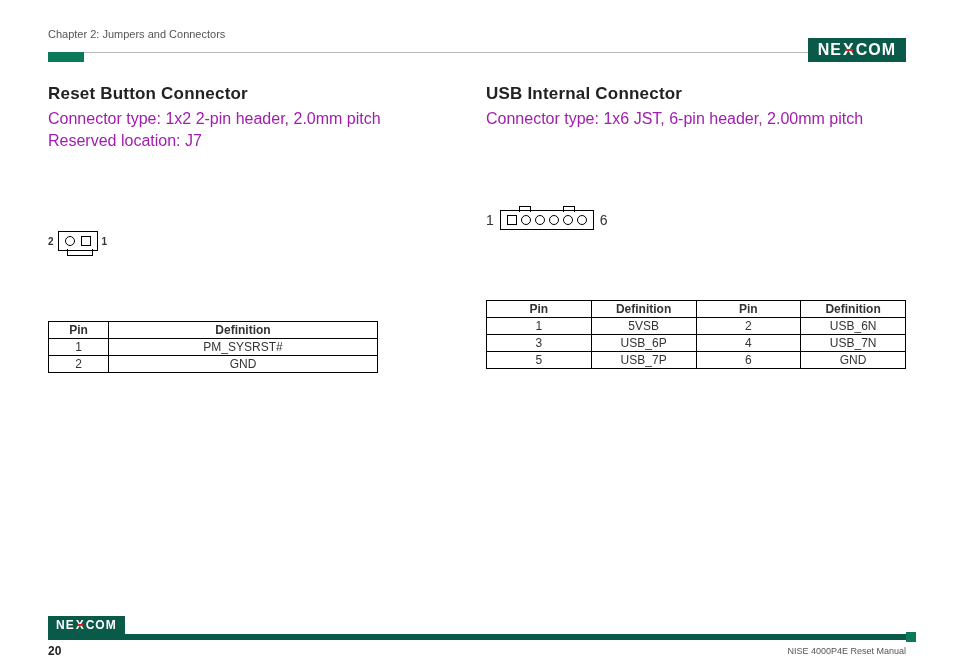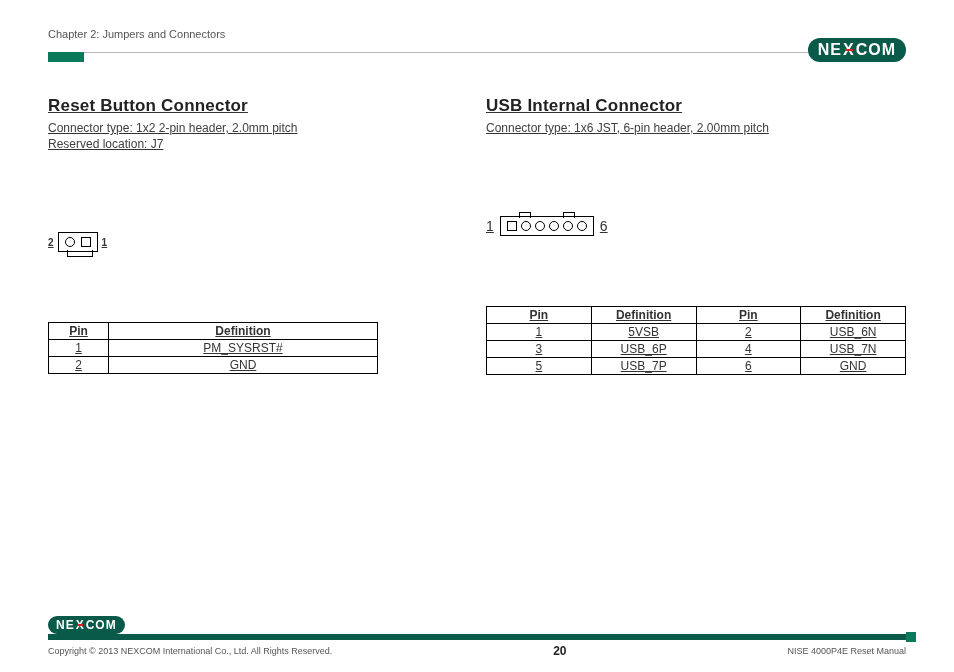"NE" .logo-top, .logo-bottom { border-radius: 12px -> 0 }
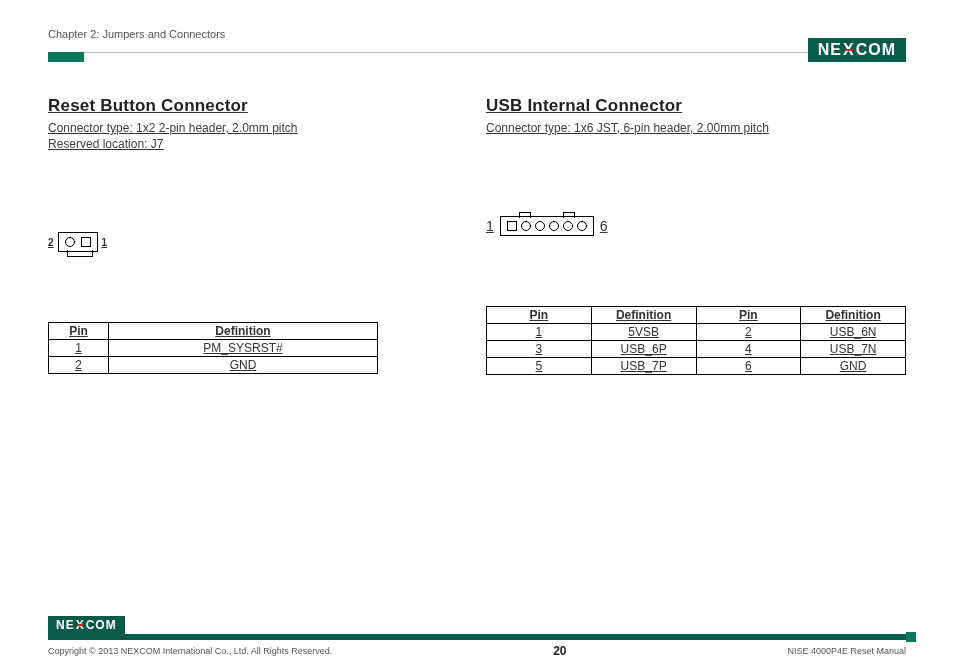"Reset Button Connector" .body { margin-top: 34px -> 22px; text-decoration: underline -> none }
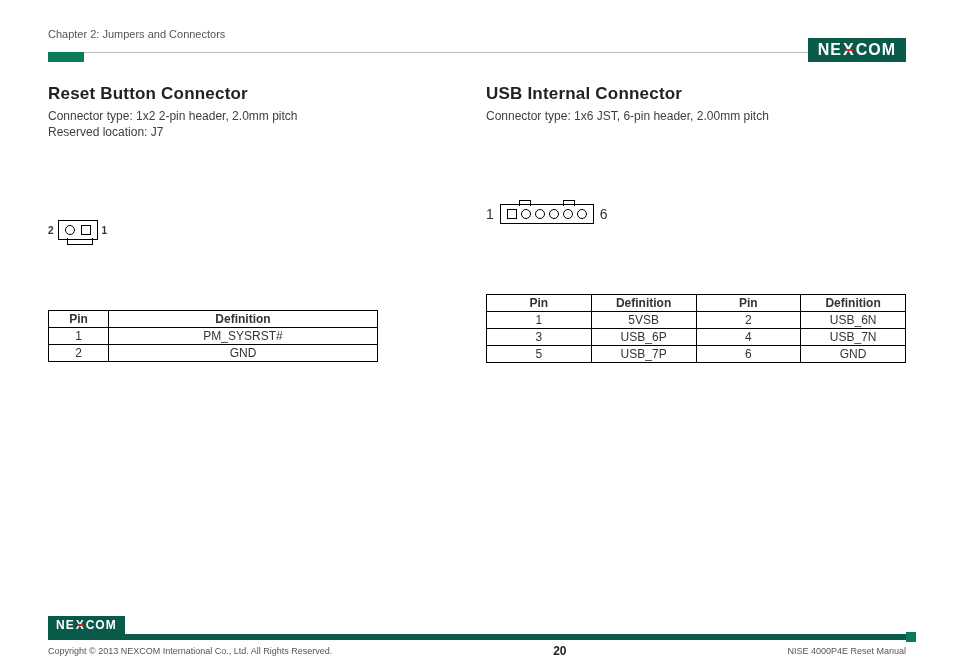"Connector type: 1x2 2-pin header," .subline { color: #404040 -> #a21caf; font-size: 12px -> 16px }
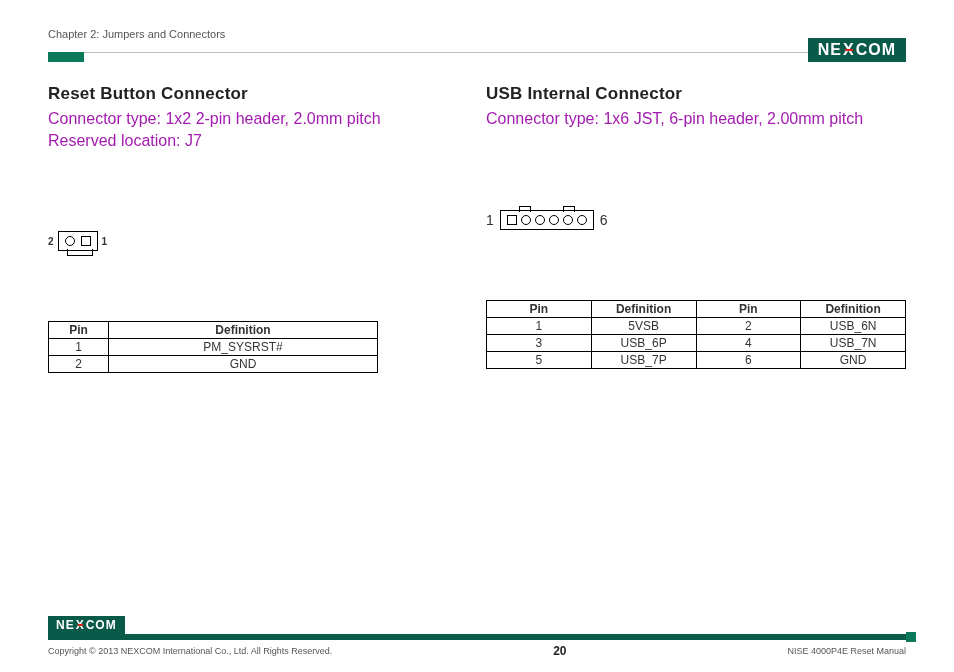"Copyright © 2013 NEXCOM International" span { html: <span>Copyright © 2013 NEXCOM International Co., Ltd. All Rights Reserved.</span> -> none }
